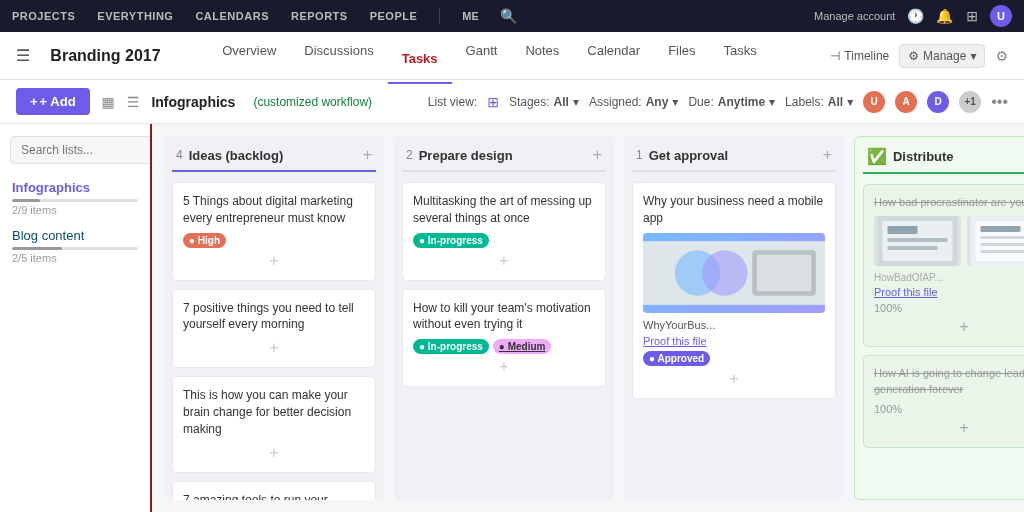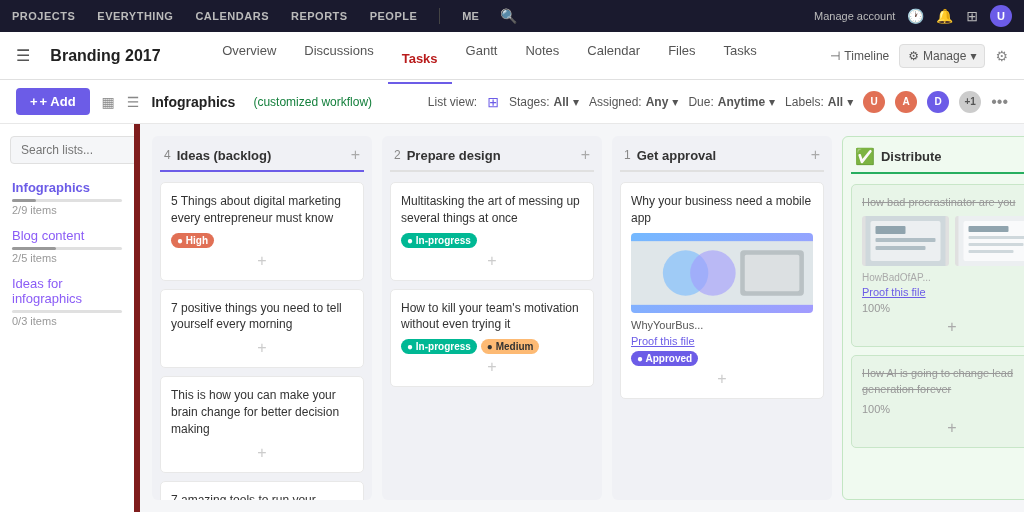"Search lists..." .sidebar { border-right: 6px solid #7f1d1d -> 2px solid #7f1d1d; width: 140px -> 152px }
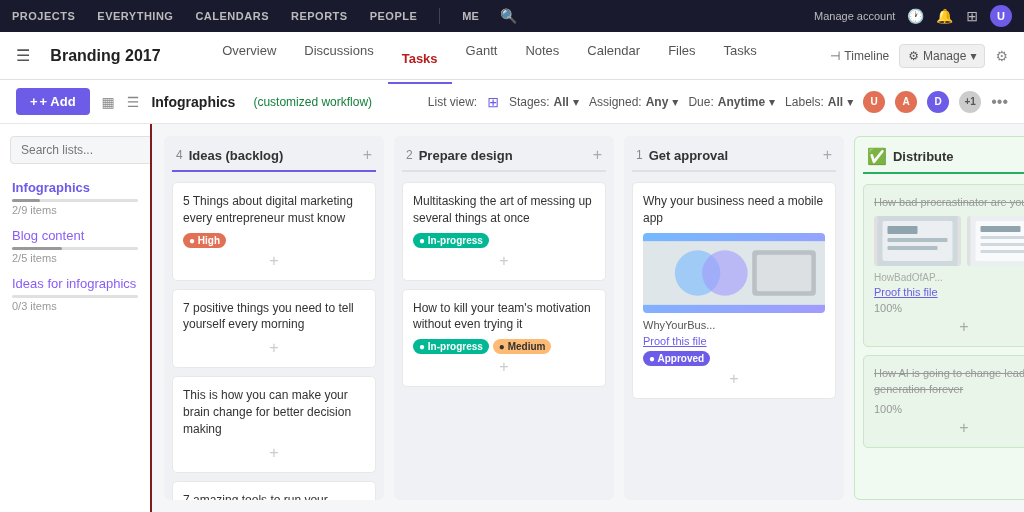"Blog content" .sidebar-item-label { color: #8b5cf6 -> #0c4a6e }
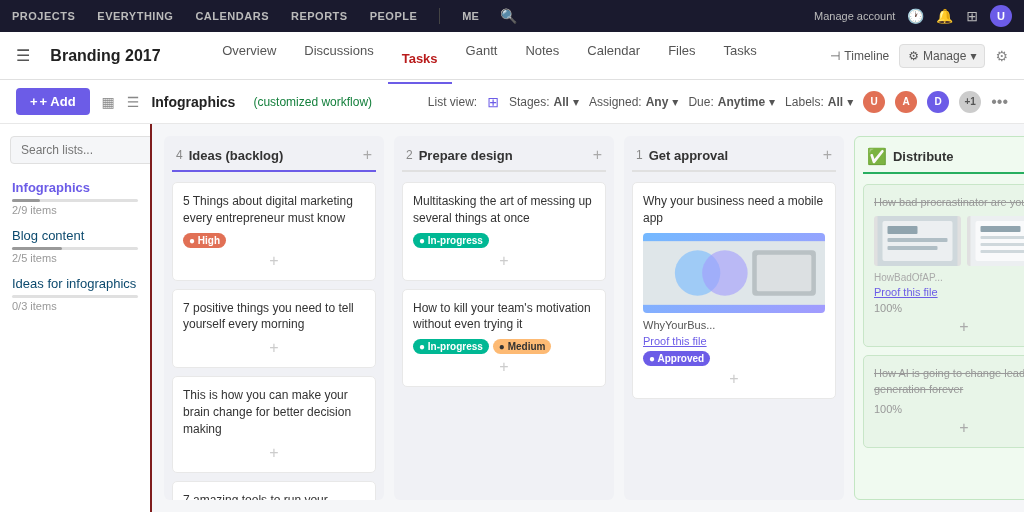"Ideas for infographics" div.sidebar-item { html: <div> <div>Ideas for infographics</div> <div> <div></div> </div> <div>0/3 items</div> </div> -> none }
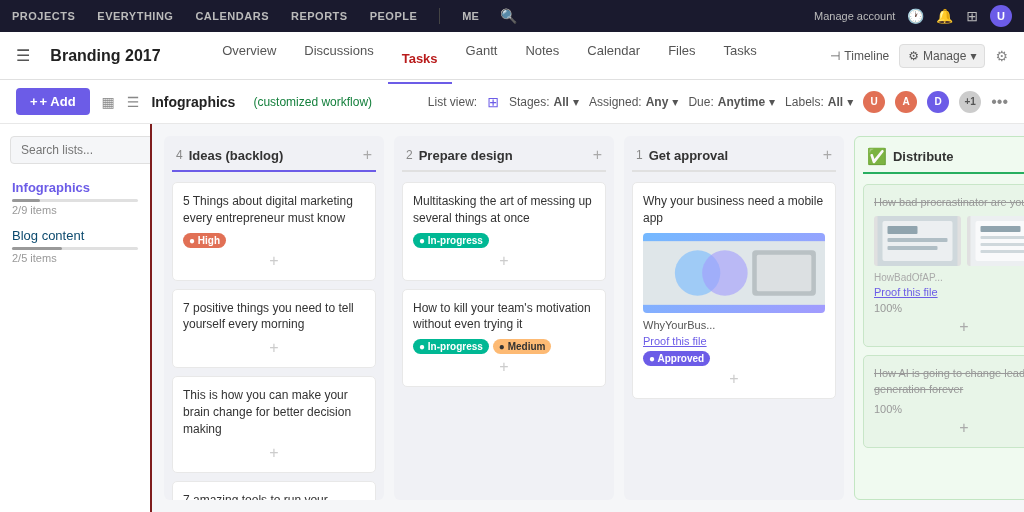"● Medium" .tag-medium { background: #fdba74 -> #f0abfc; text-decoration: none -> underline }
